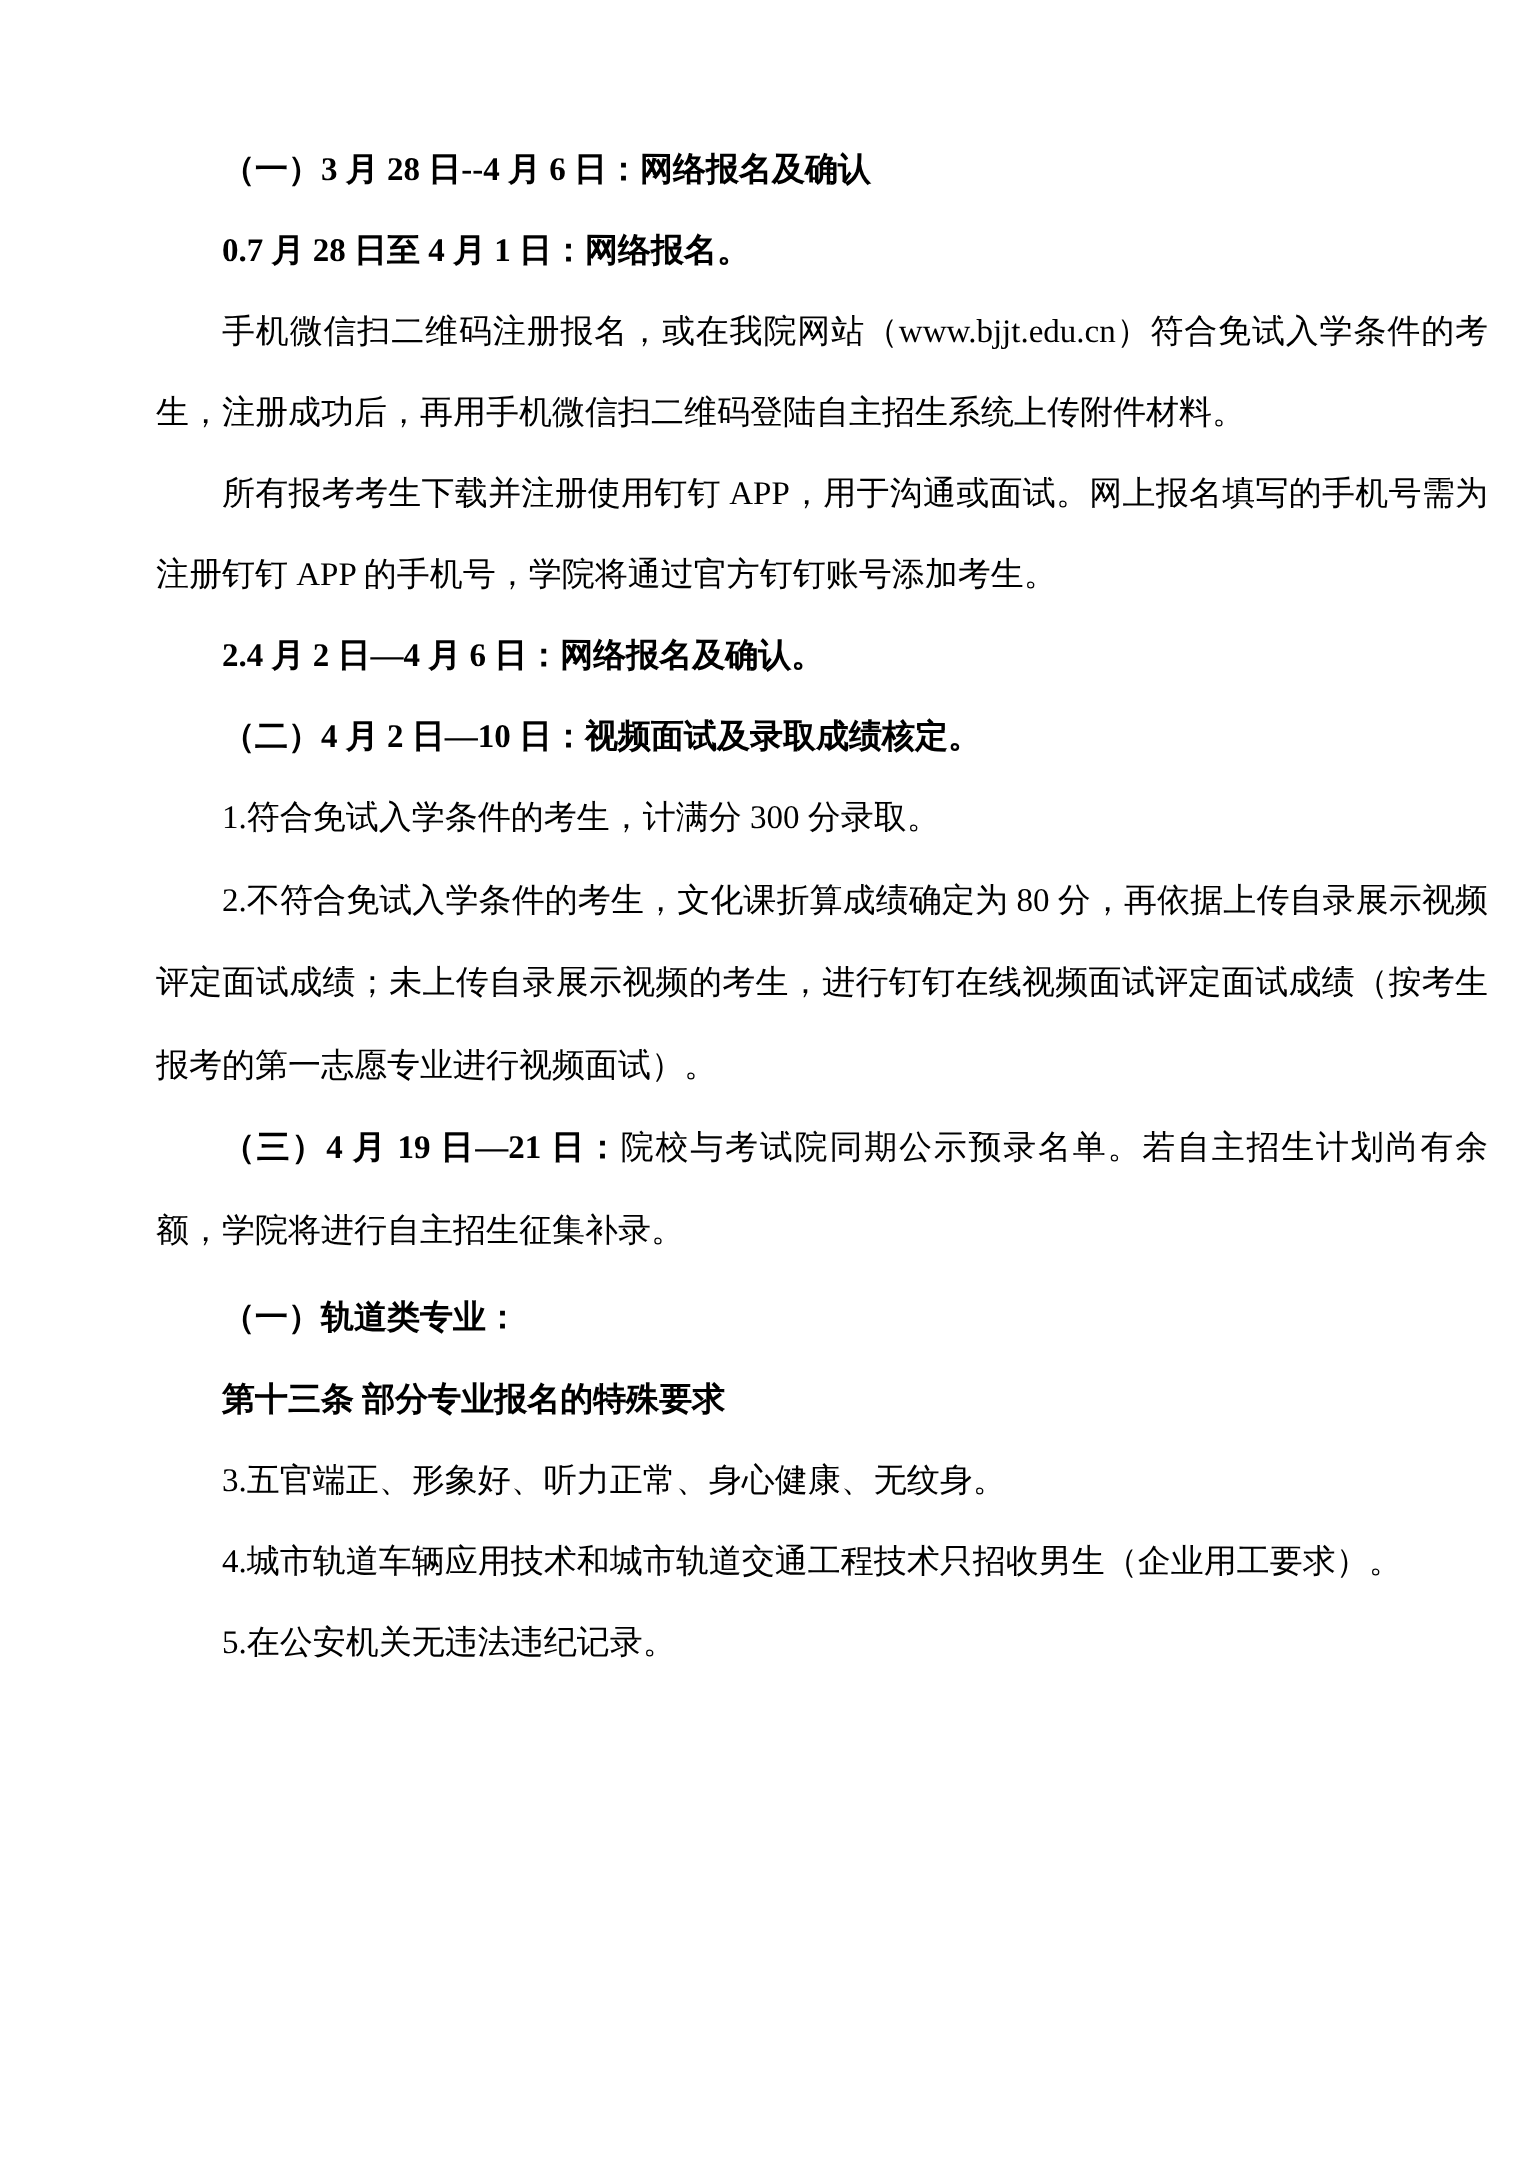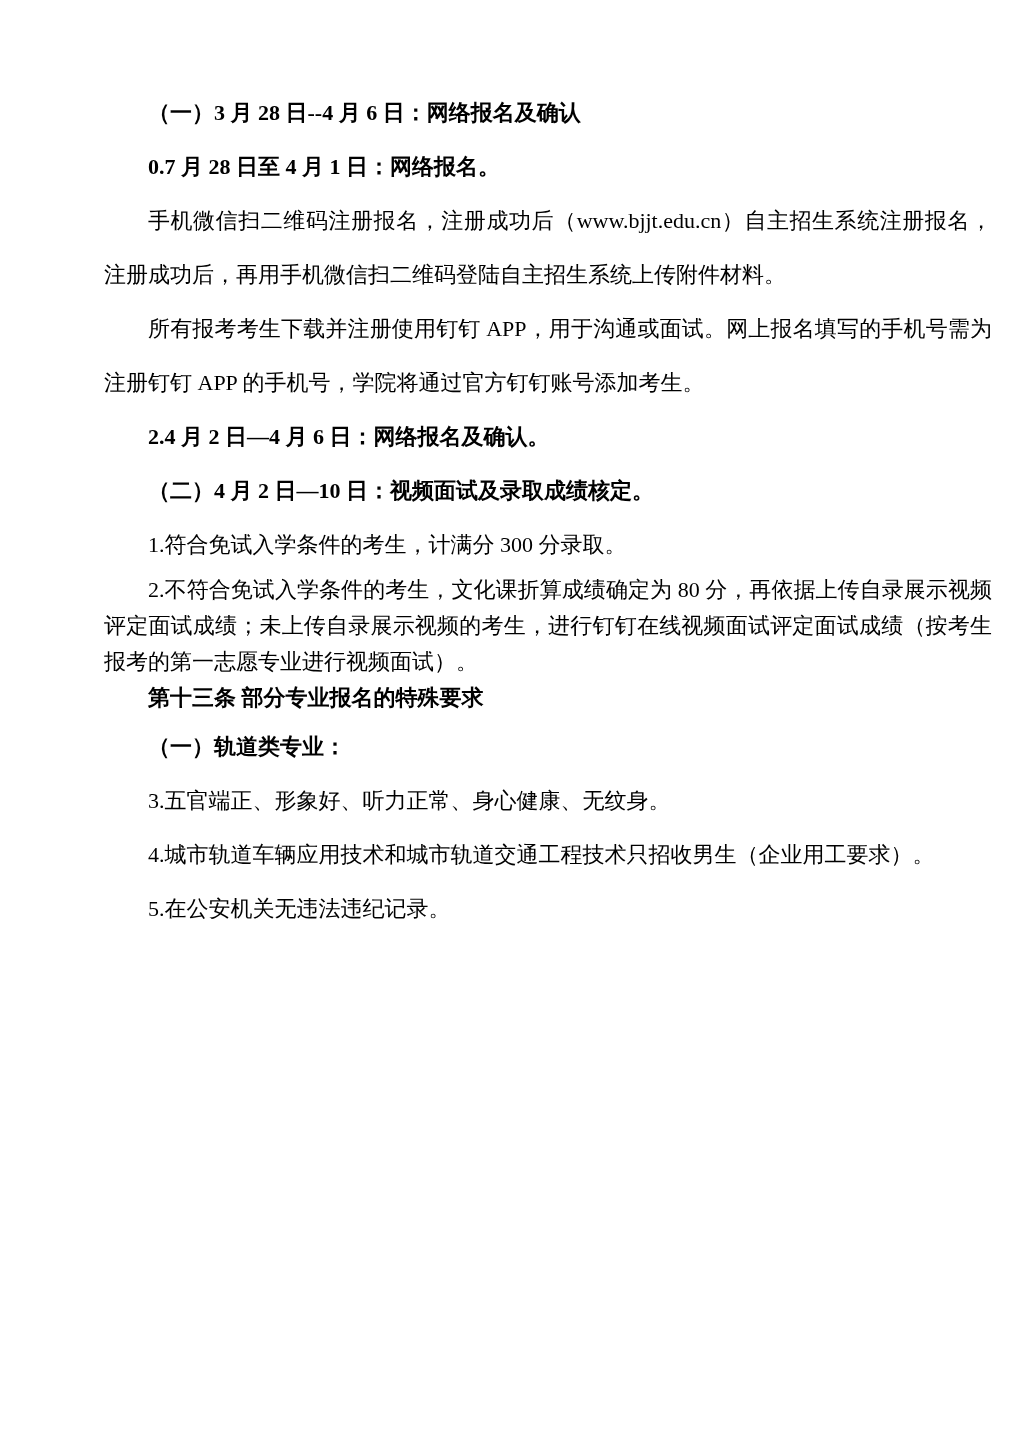"手机微信扫二维码注册报名，注册成功后（www.bjjt.edu.cn）自主招生系" p.para { text: 注册成功后（www.bjjt.edu.cn）自主招生系统注册报名 -> 或在我院网站（www.bjjt.edu.cn）符合免试入学条件的考生 }
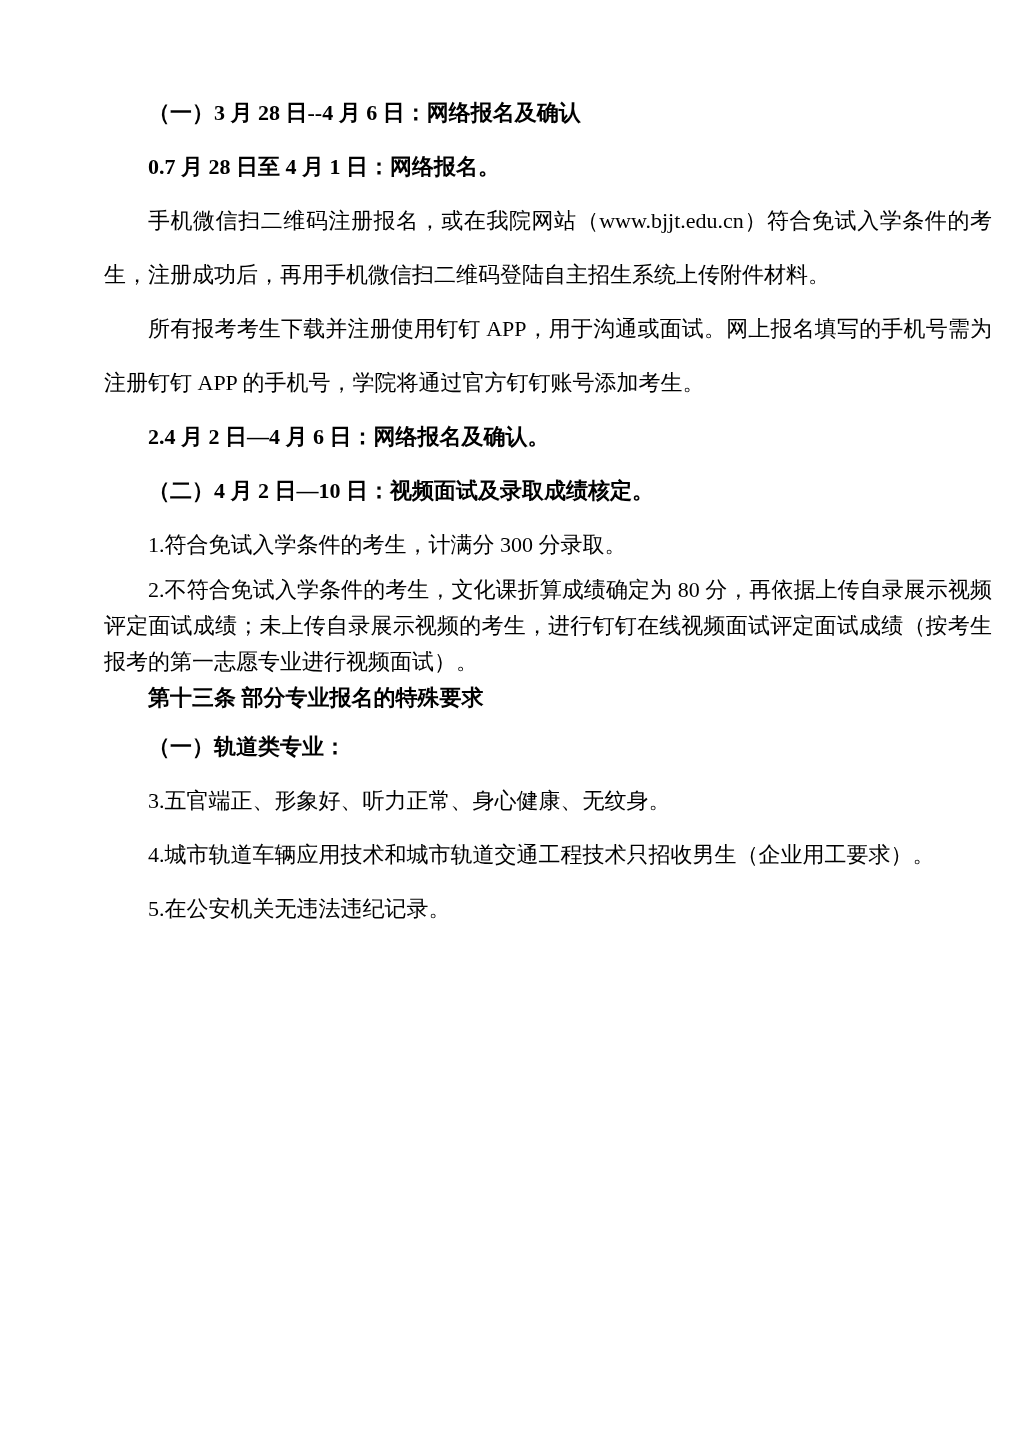"2.不符合免试入学条件的考生，文化课折算成绩确定为 80" p.tight { line-height: 36px -> 55px }
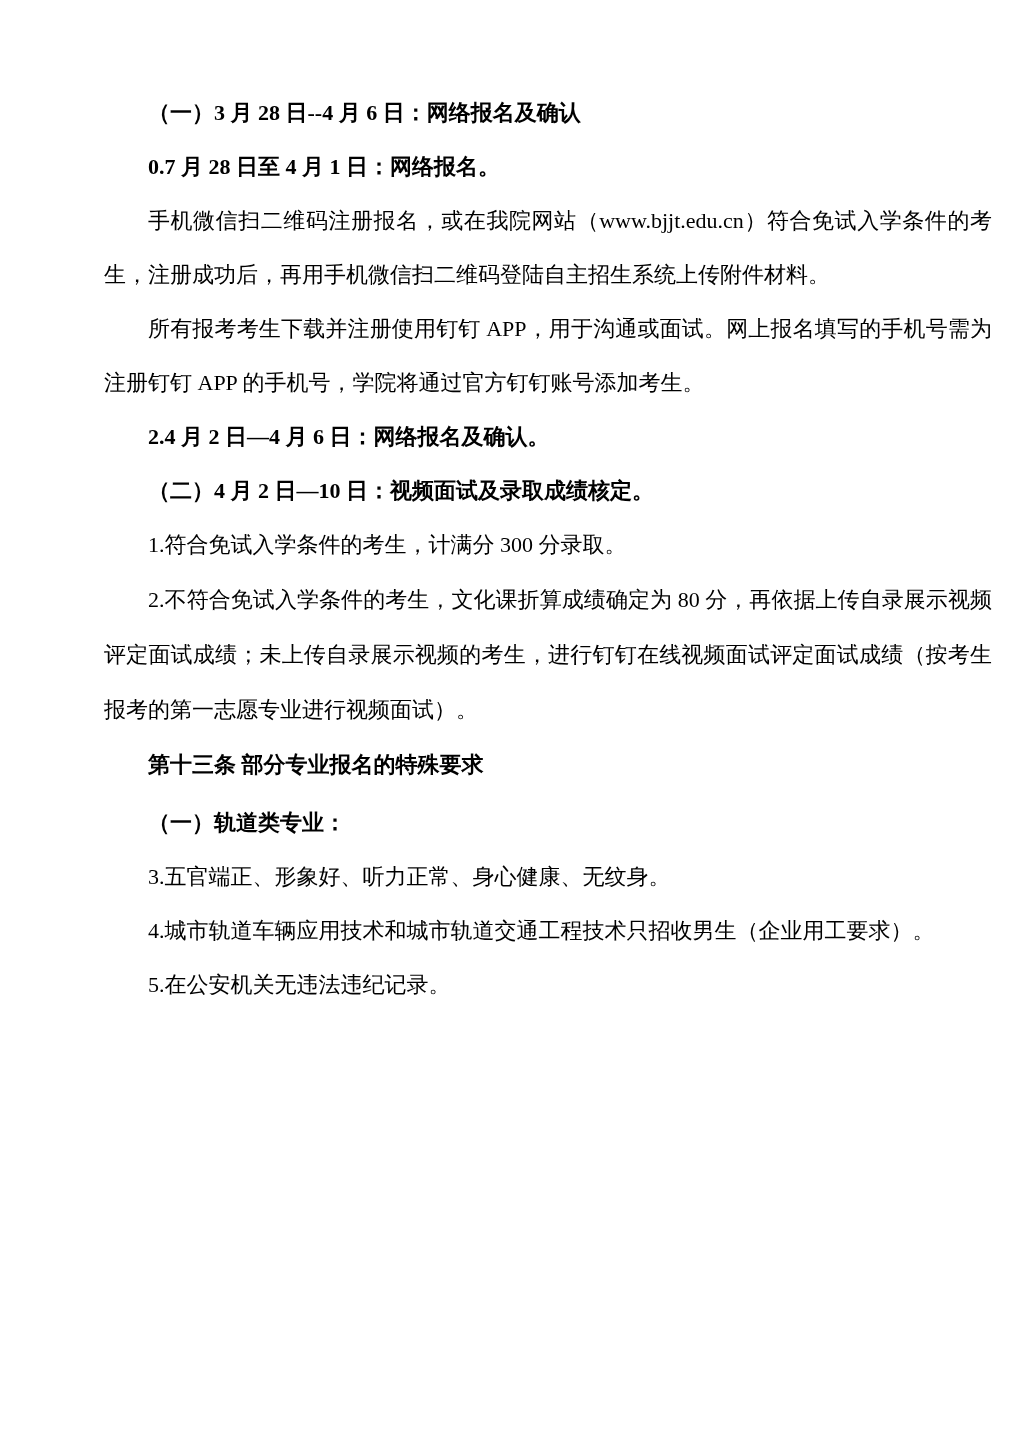"（三）4 月 19 日—21" p.para { html: none -> <p> <span>（三）4 月 19 日—21 日：</span><span>院校与考试院同期公示预录名单。若自主招生计划尚有余额，学院将进行自主招生征集补录。</span> </p> }
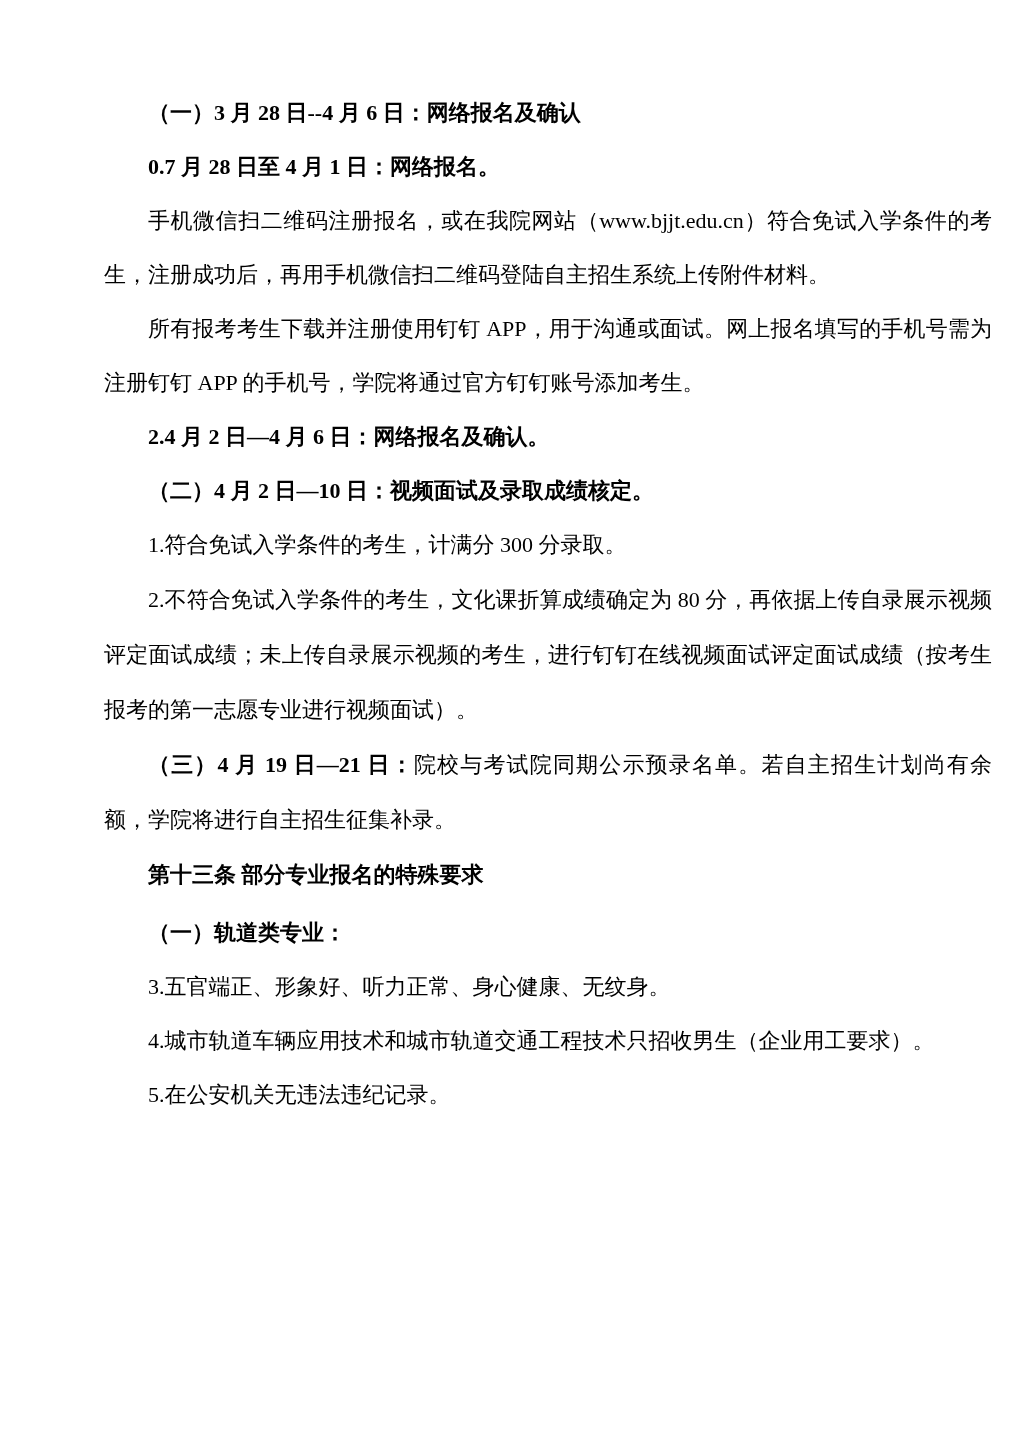"第十三条 部分专业报名的特殊要求" p.para { order: before "（一）轨道类专业：" -> after "（一）轨道类专业：" }
